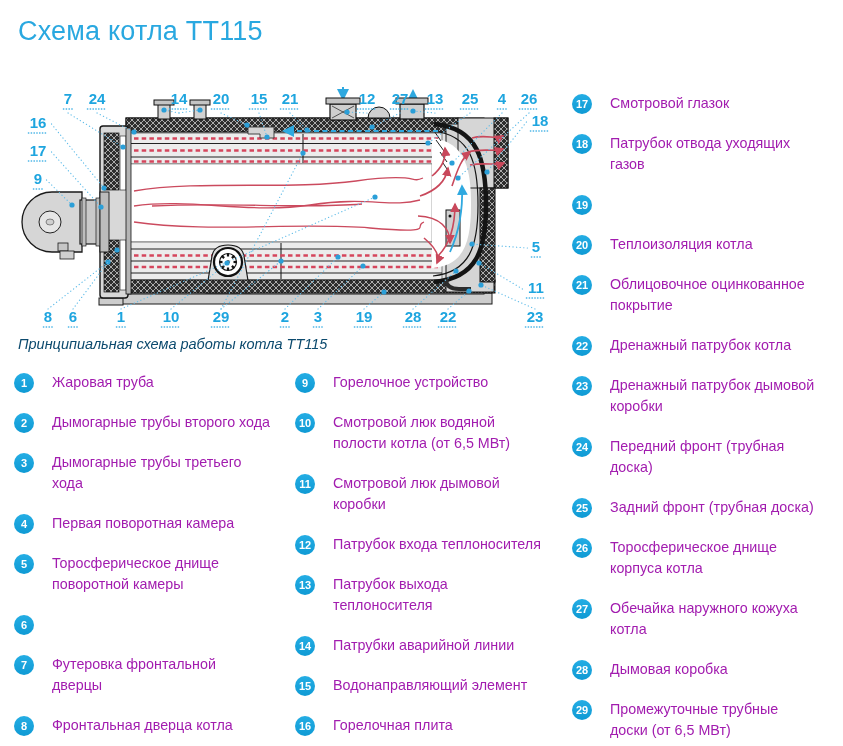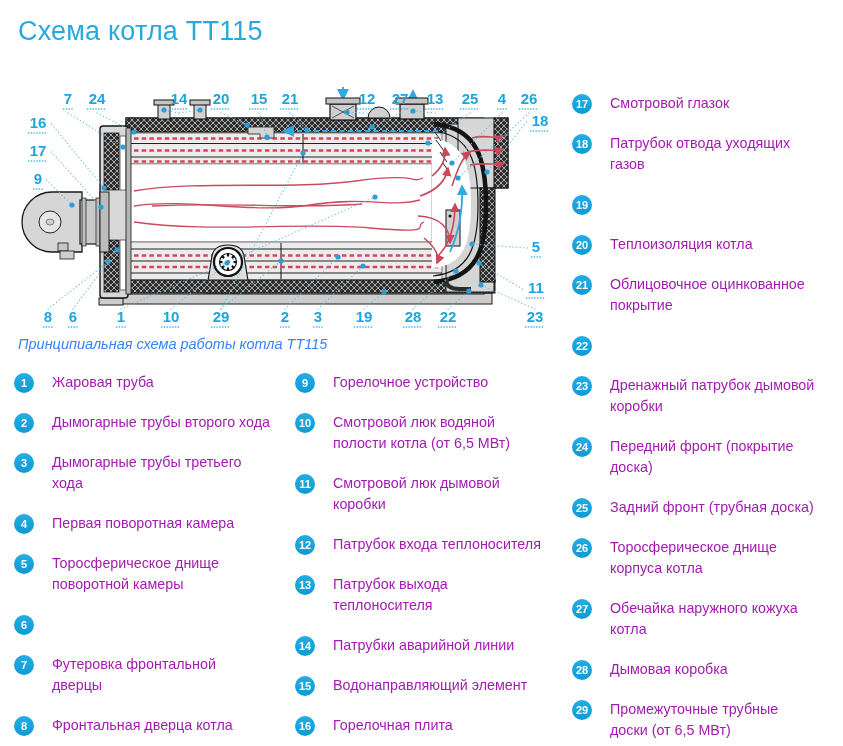"Принципиальная схема работы котла ТТ115" .caption { color: #3b82f6 -> #0c4a6e }
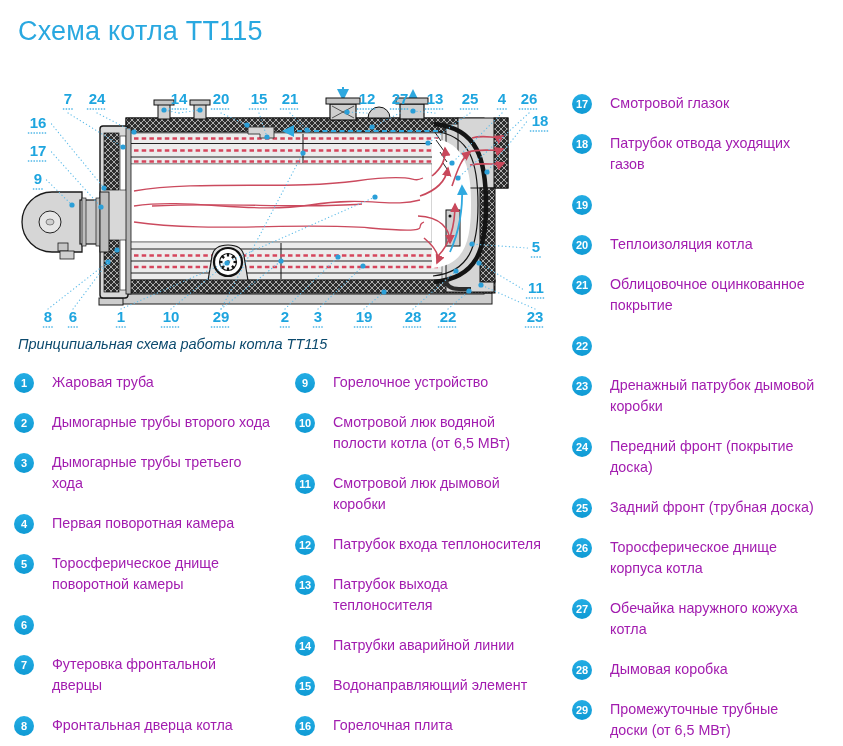"Дренажный патрубок котла" span.llabel { html: none -> <span>Дренажный патрубок котла</span> }
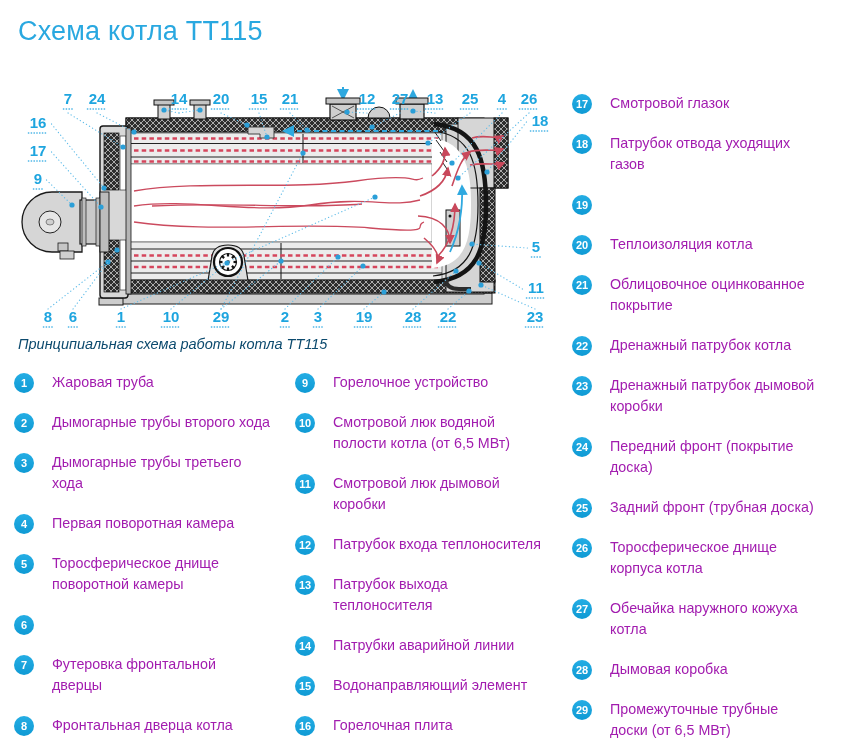"Передний фронт (покрытие доска)" span.llabel { text: покрытие -> трубная }
